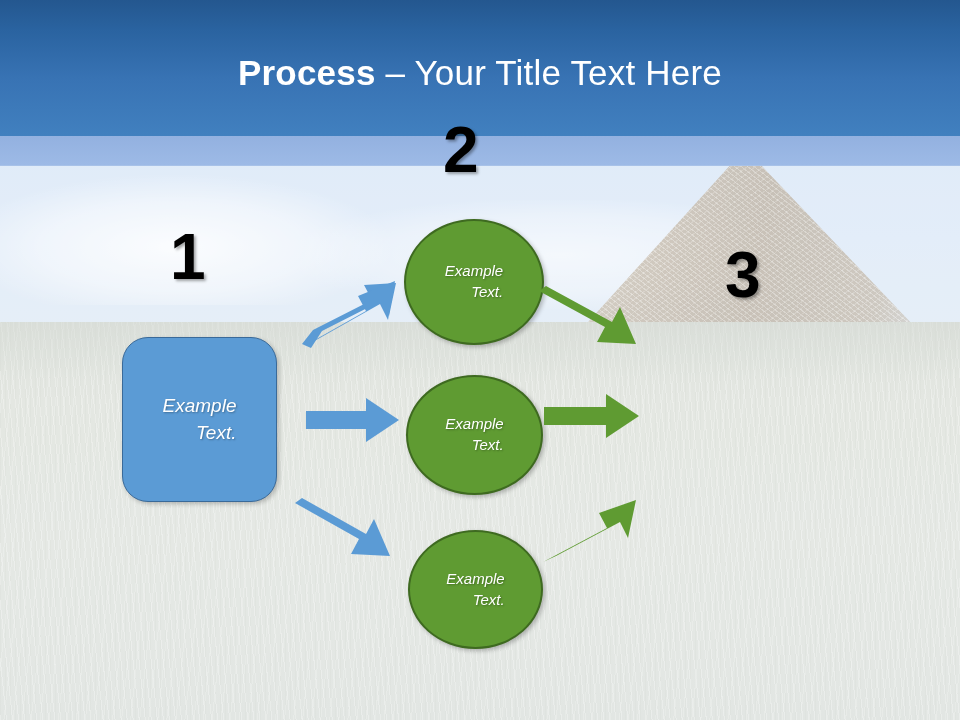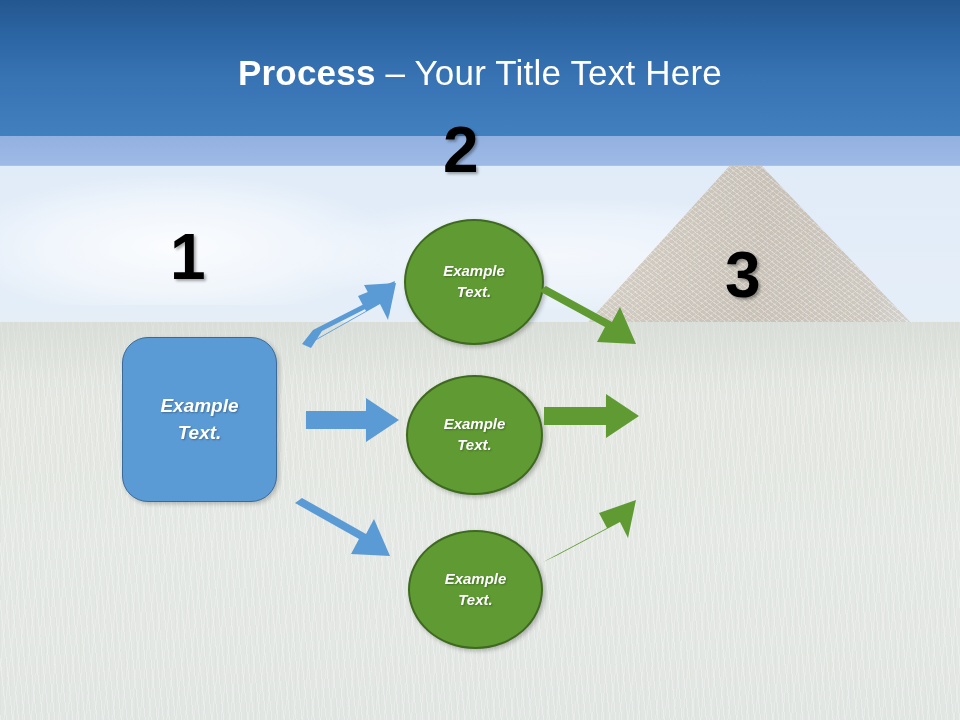"Example" .shape-label { font-weight: bold -> normal; text-align: center -> right }
